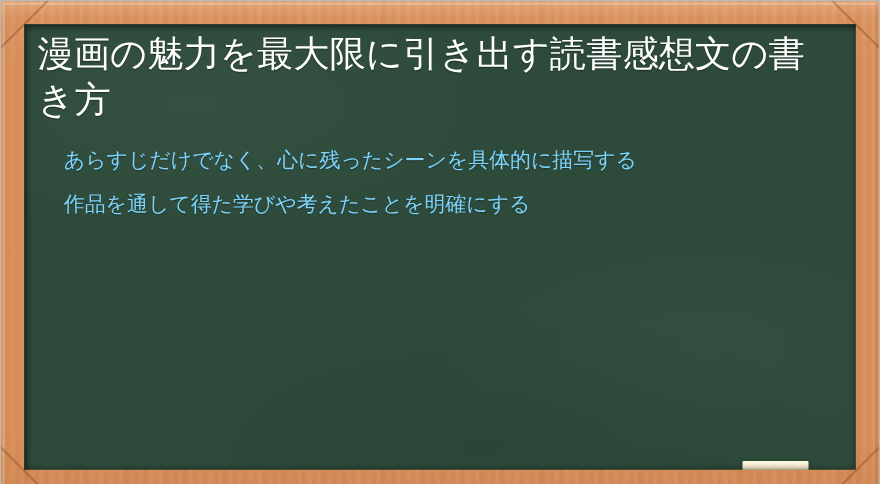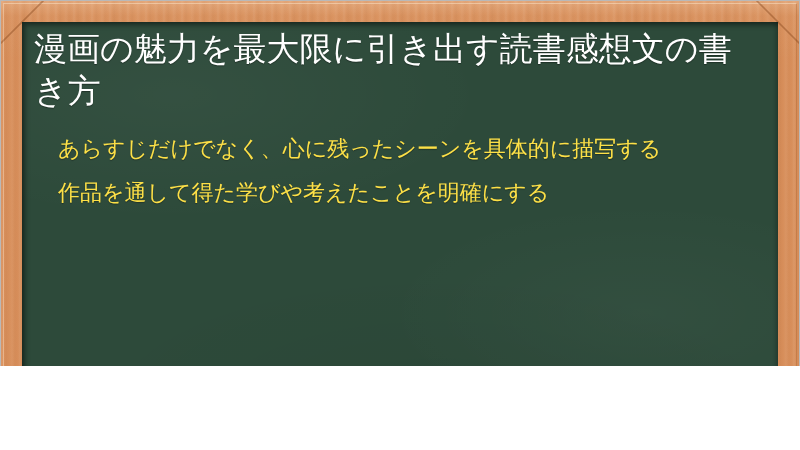"漫画の魅力を最大限に引き出す読書感想文の書き方" #stage { height: 366px -> 440px }
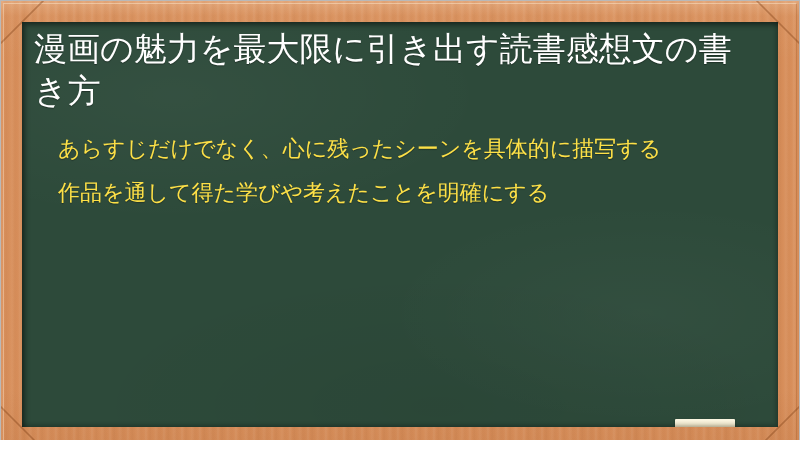"あらすじだけでなく、心に残ったシーンを具体的に描写する" .bullet { color: #fde047 -> #7dd3fc; font-size: 22px -> 19px }
